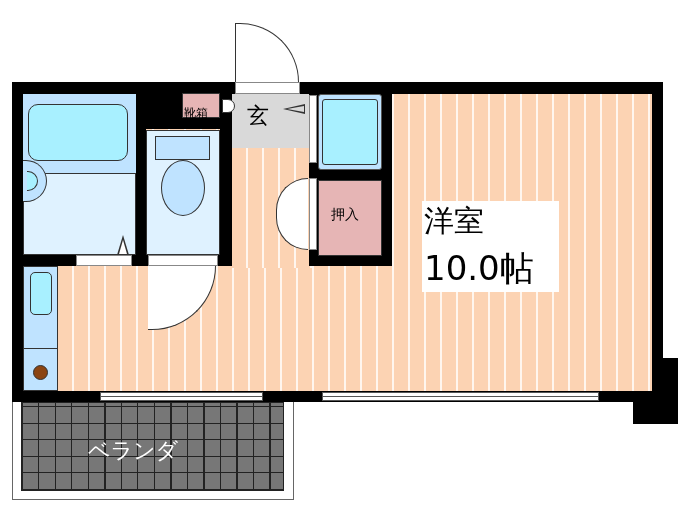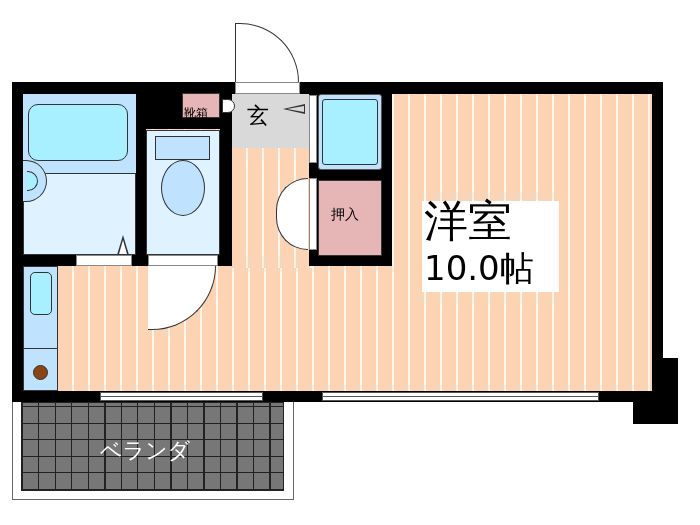"洋室" div.abs { font-size: 44px -> 30px }
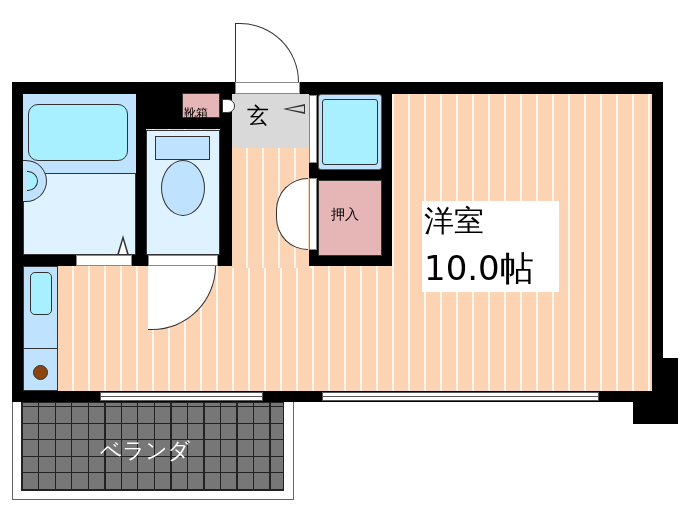"ベランダ" div.abs { padding-left: 12px -> none }
